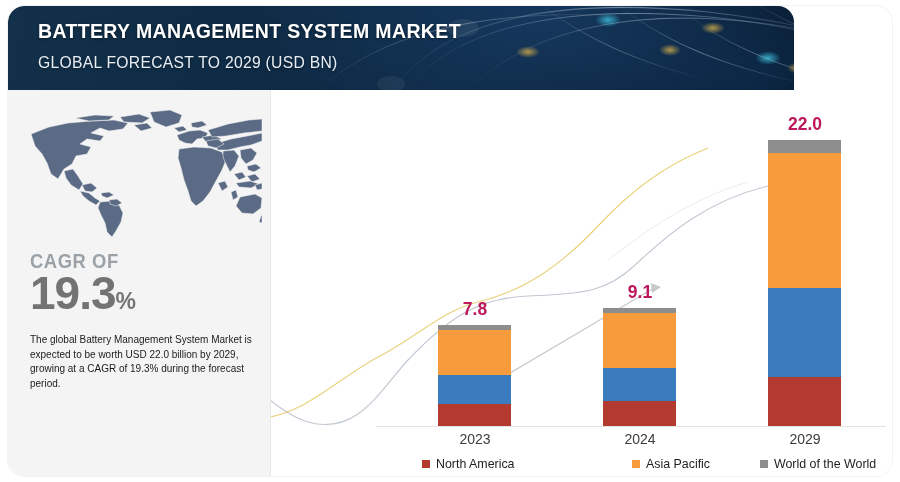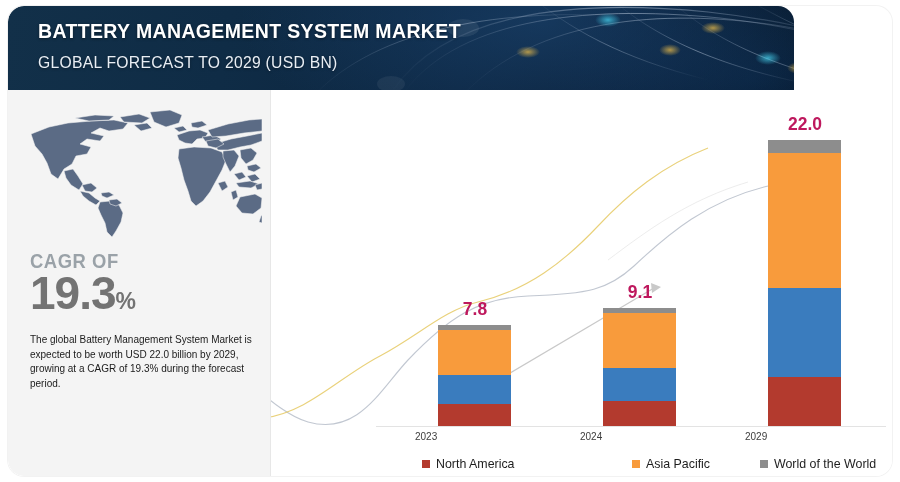"2023" .x-label { font-size: 10px -> 14px; text-align: none -> center }
